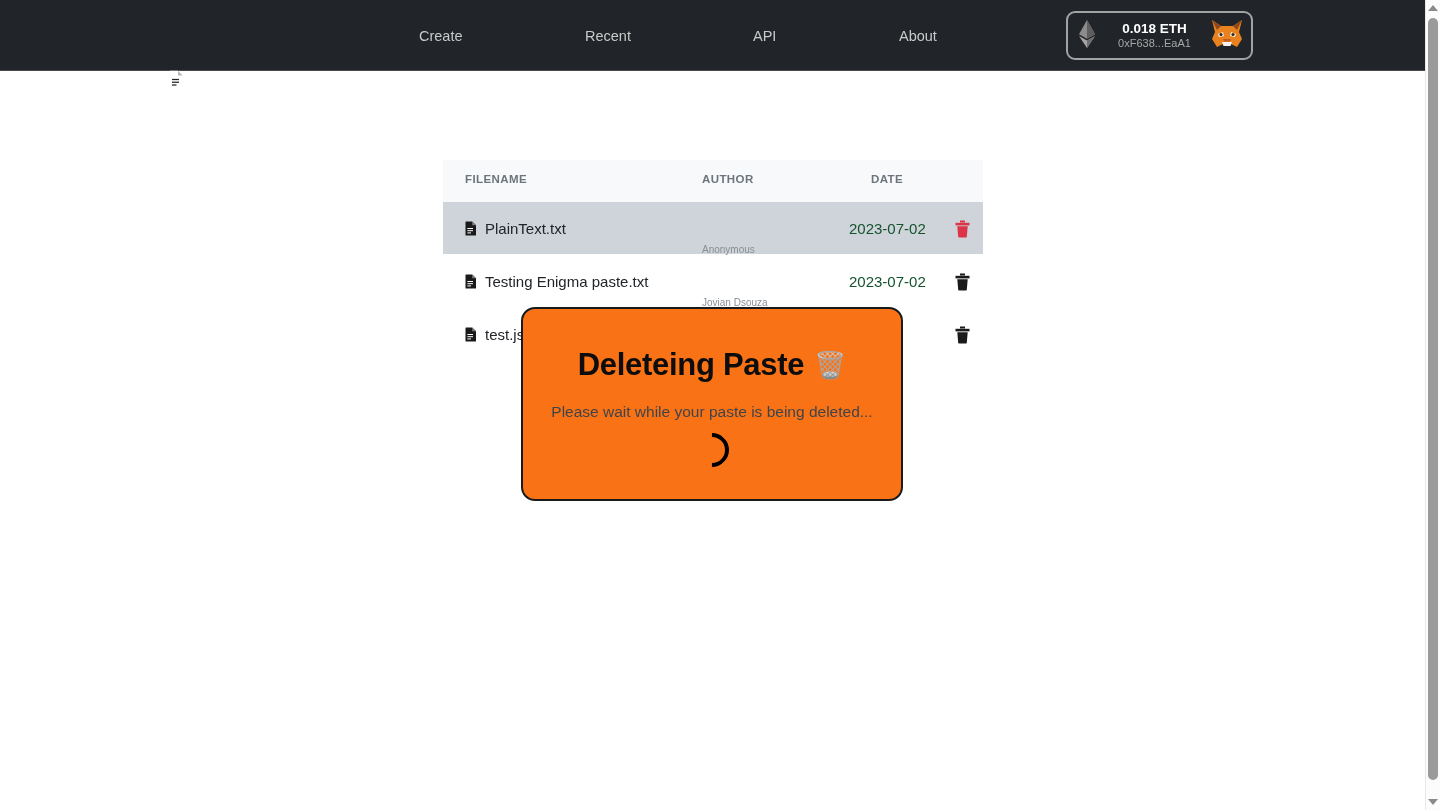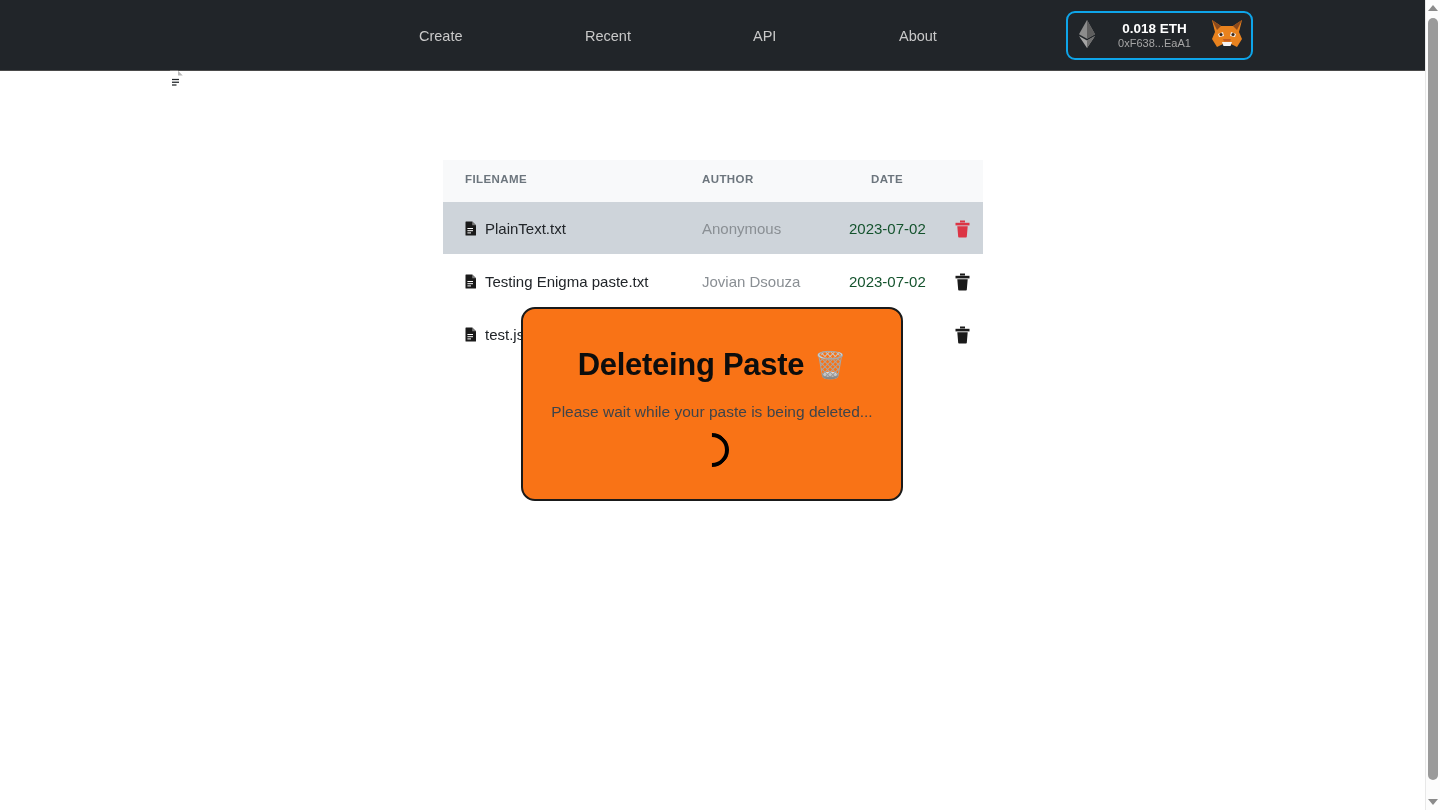"0.018 ETH" .wallet { border: 2px solid #0ea5e9 -> 2px solid #a3a3a3 }
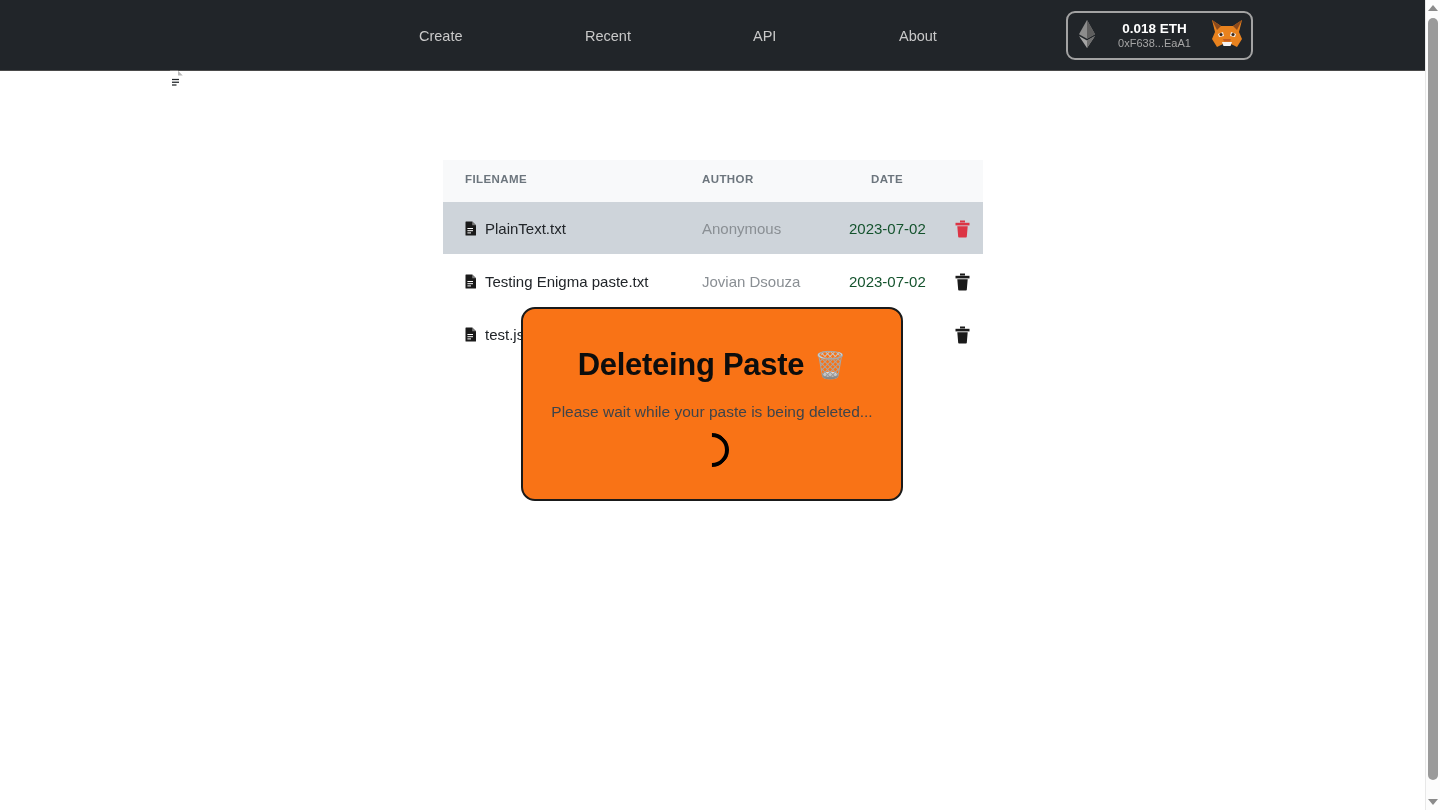"Anonymous" .cell-author { align-items: none -> flex-end; font-size: 15px -> 10px }
